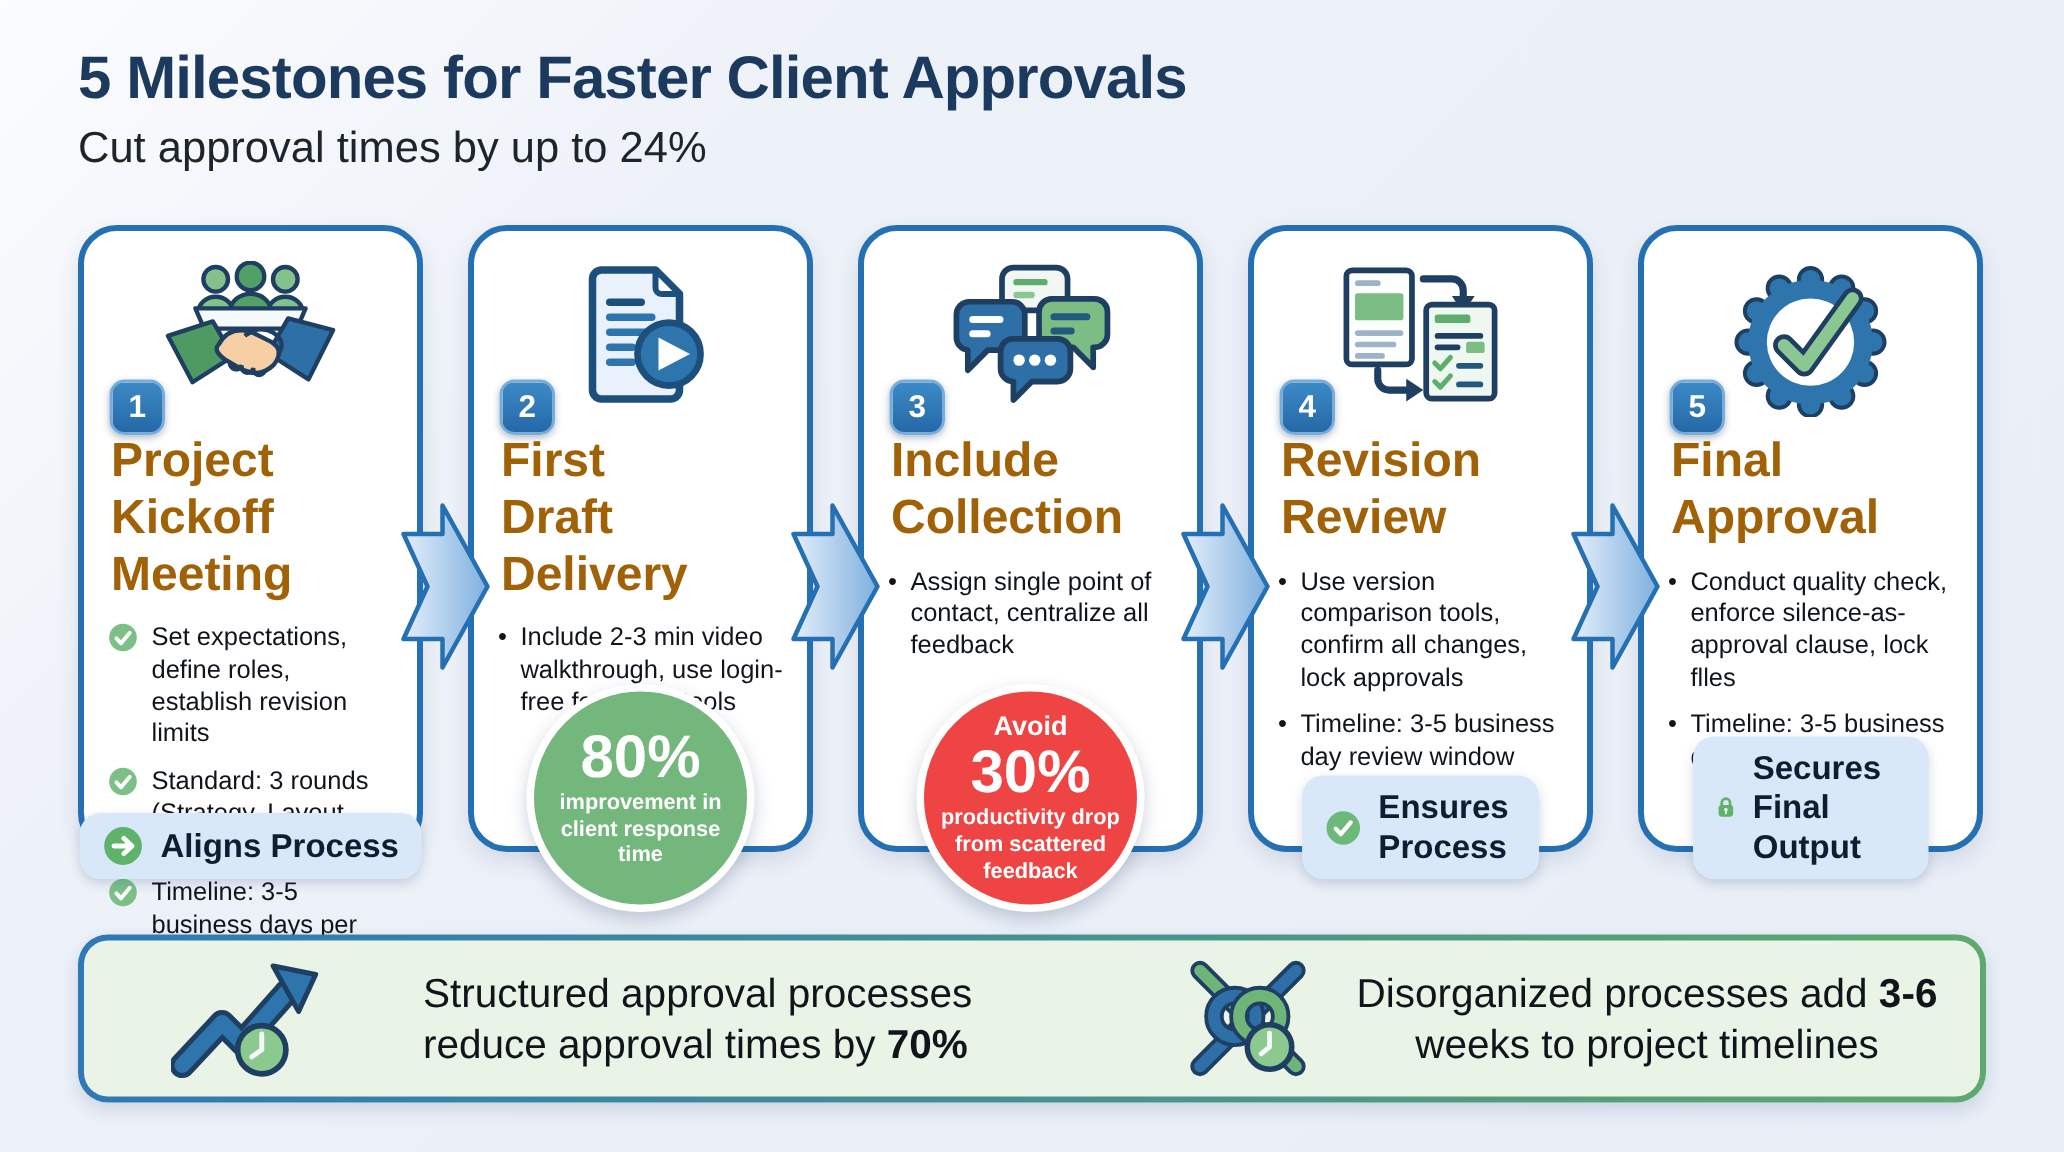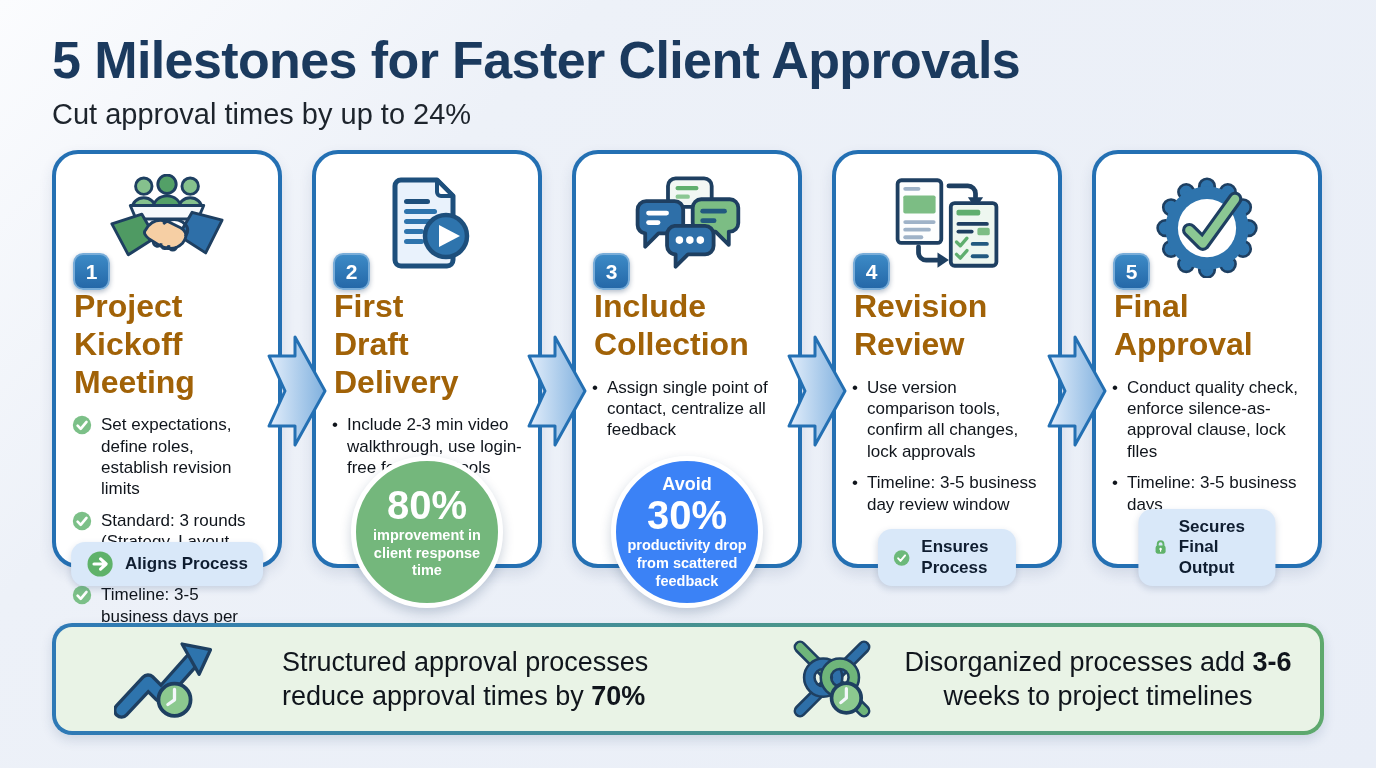"5 Milestones for Faster Client" .main-title { font-size: 52px -> 40px }
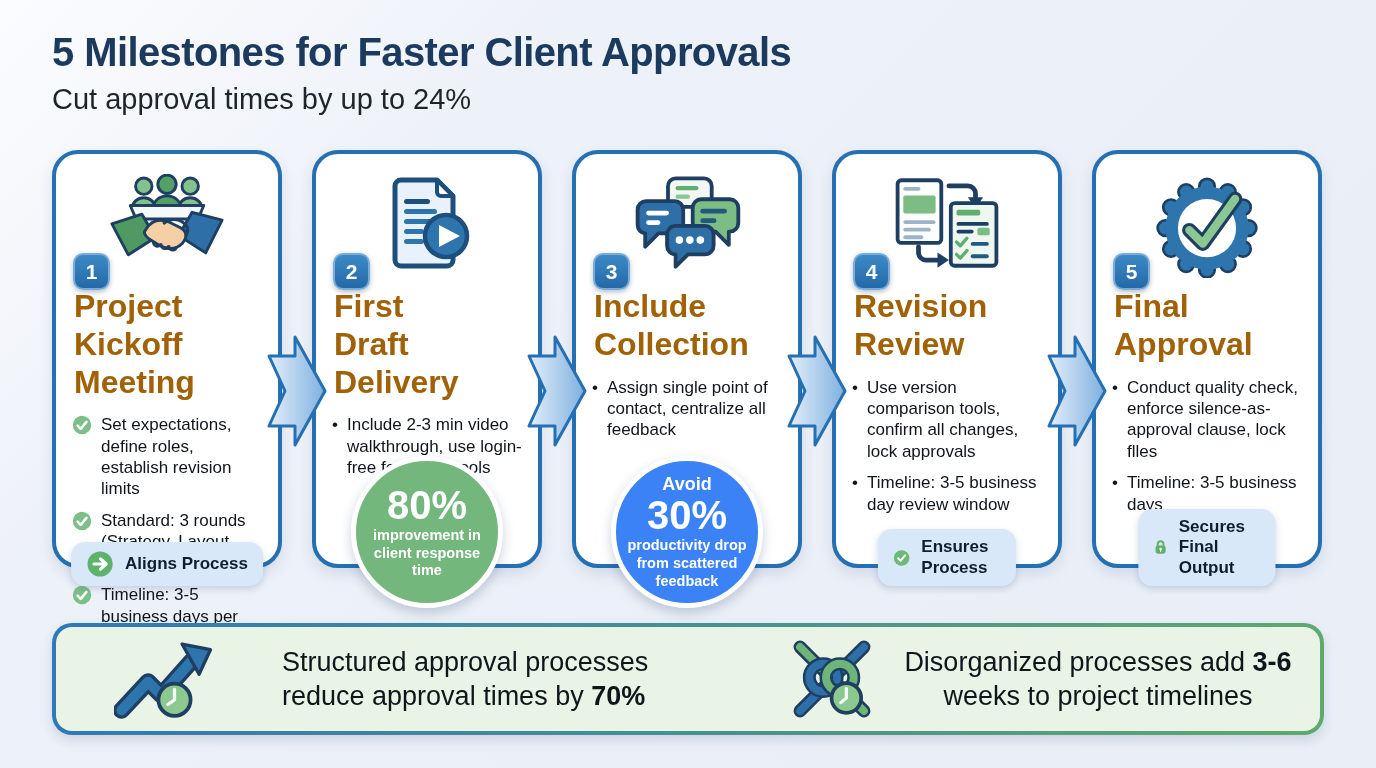"Avoid" .stat-blue { background: #3b82f6 -> #ef4444 }
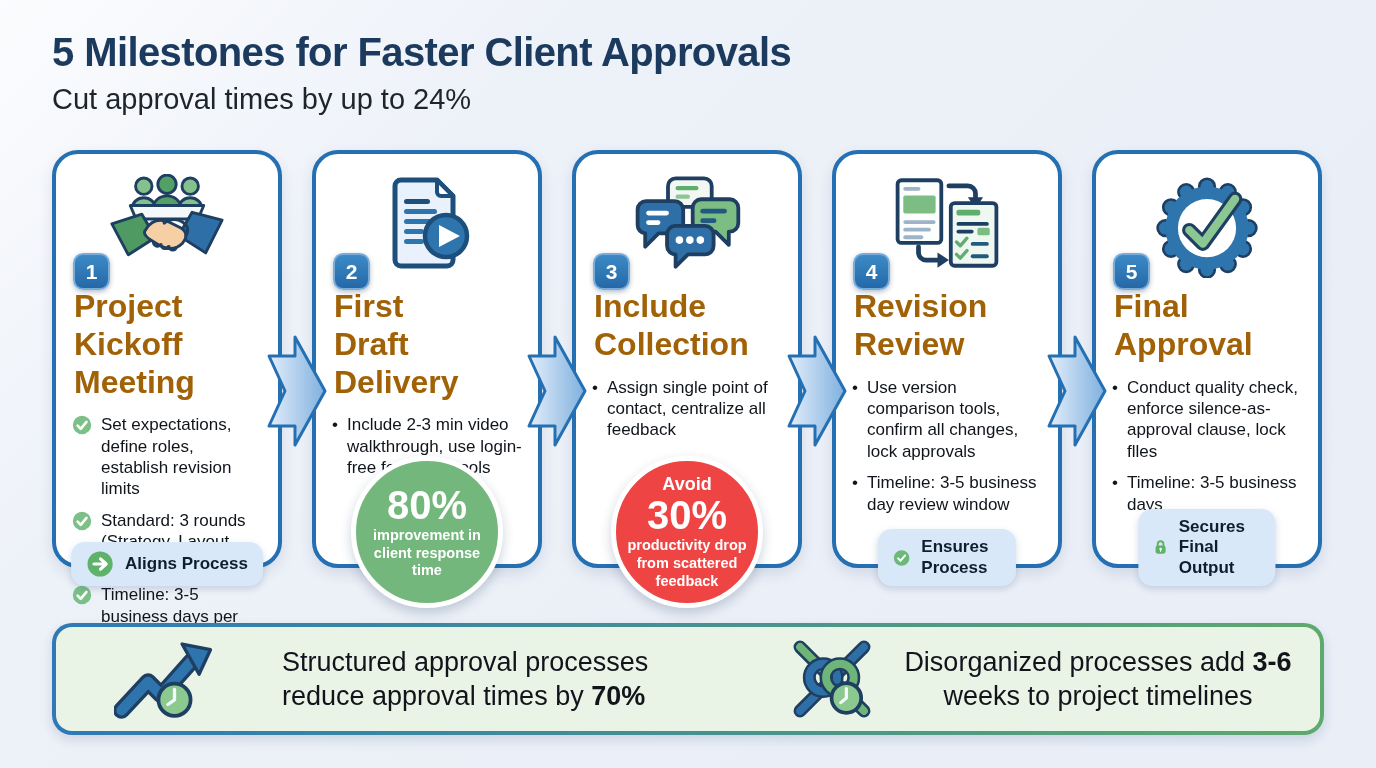"Secures Final Output" .pill { font-size: 17px -> 22px }
